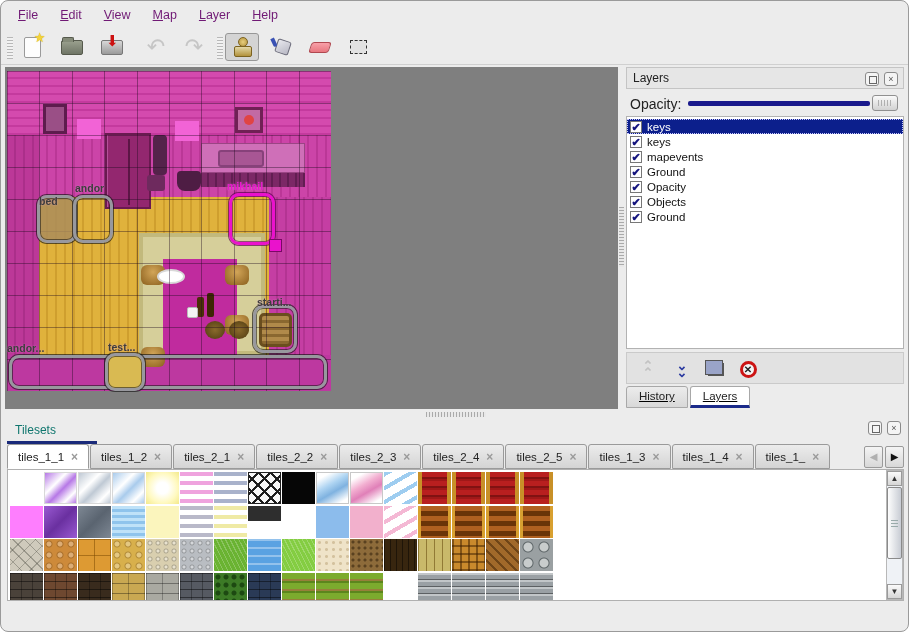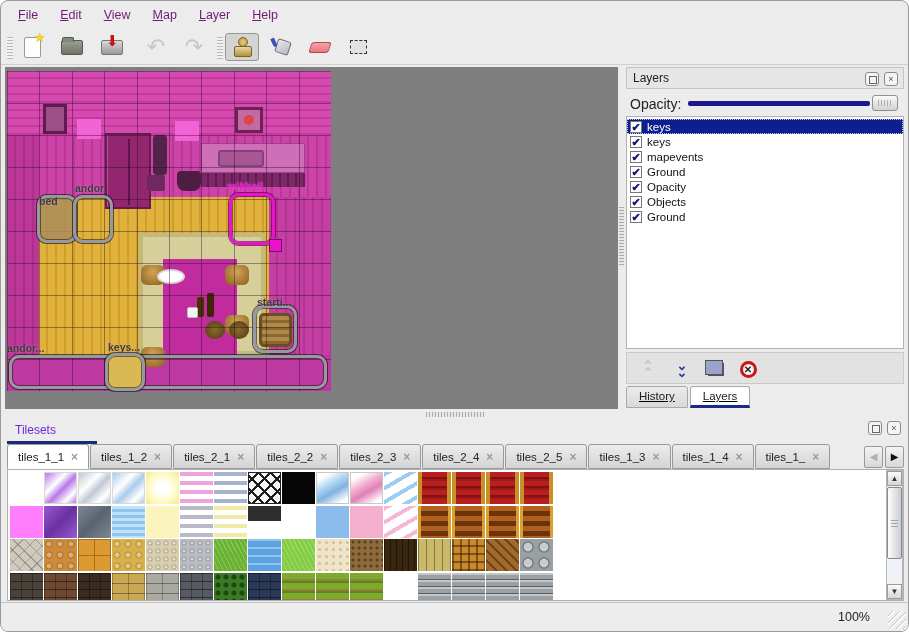"keys..." div.map-label { text: keys -> test }
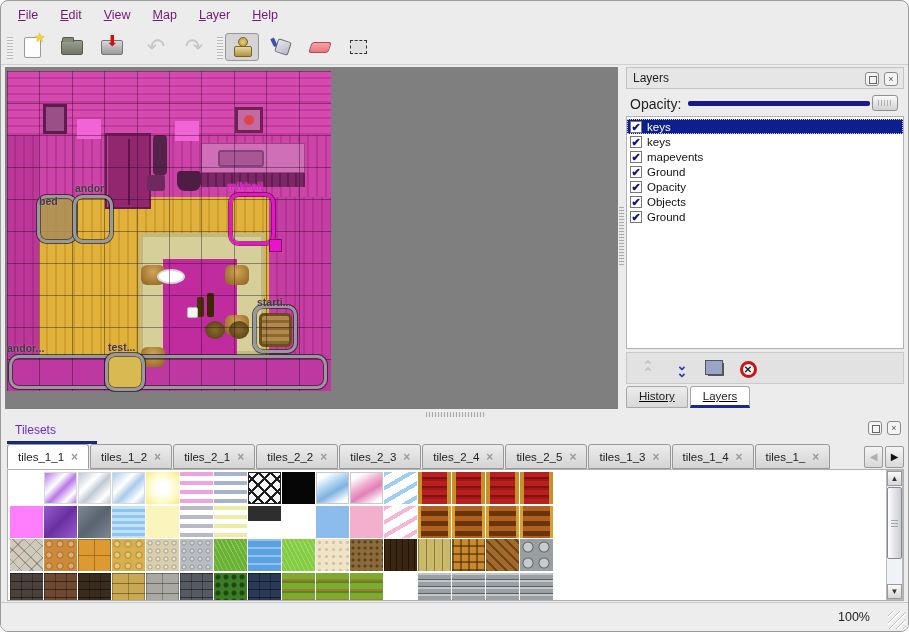"Tilesets" #tilesets-title { color: #6d28d9 -> #0f766e }
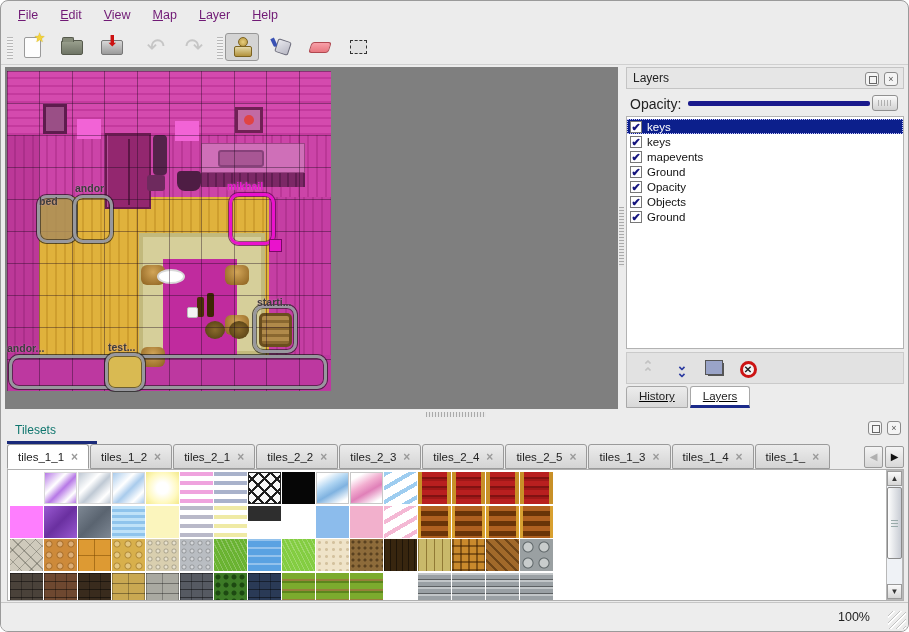"100%" div { html: <div> <span>100%</span> <div></div> </div> -> none }
